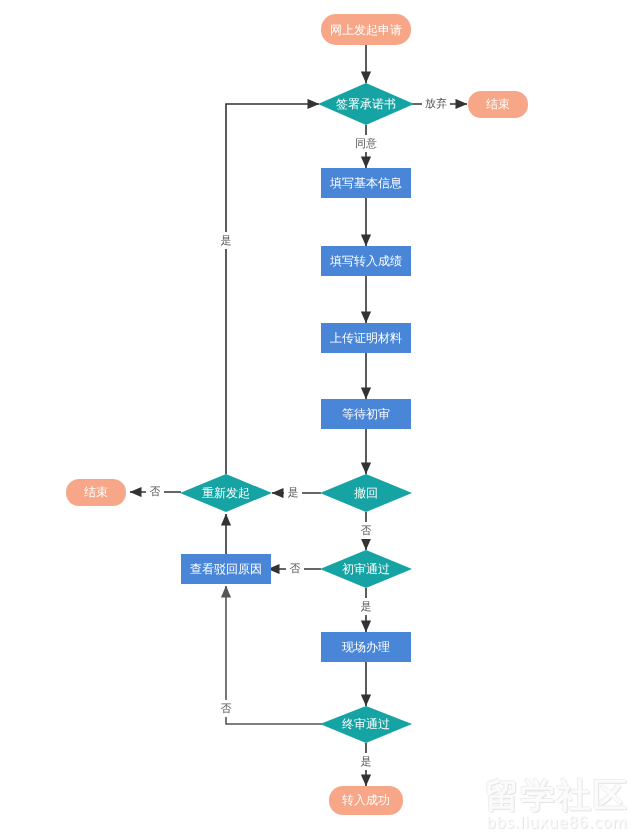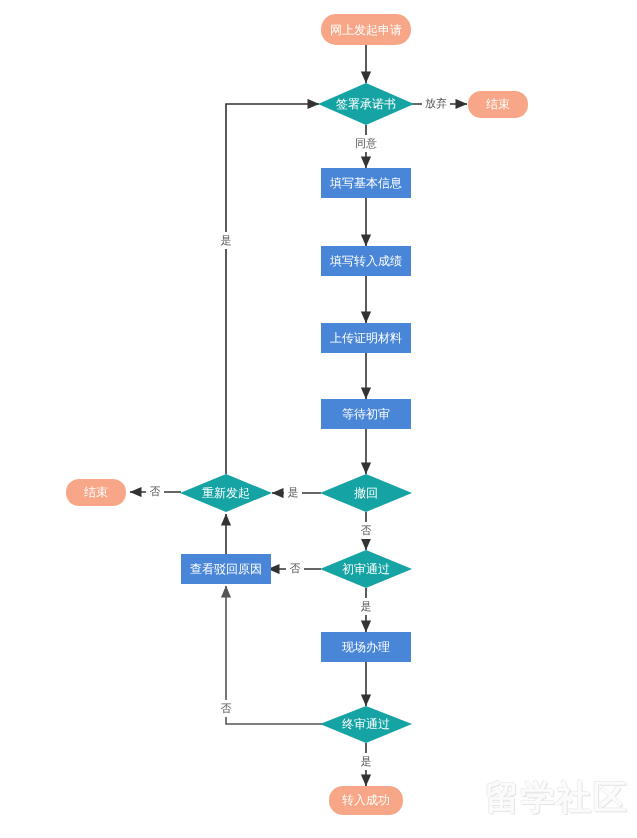"留学社区" .watermark { bottom: 22px -> 6px }
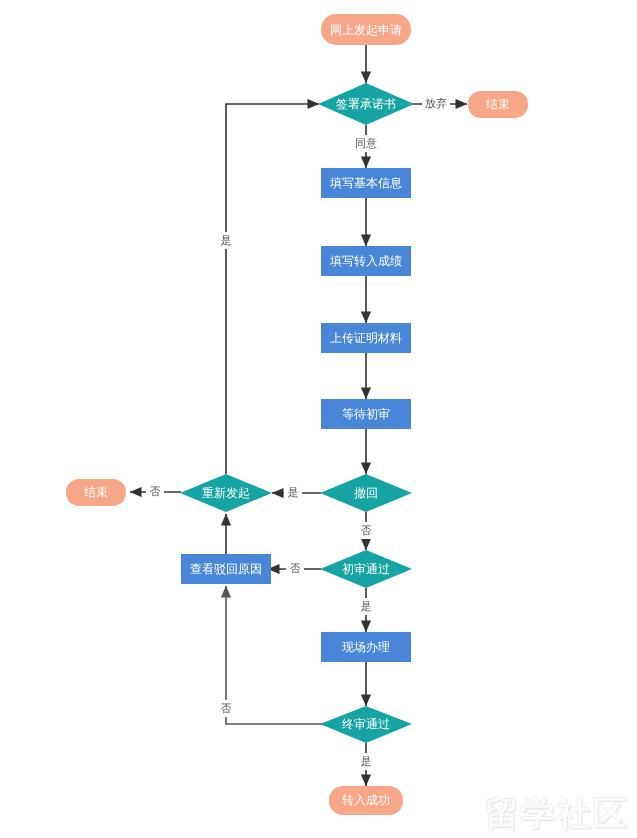"bbs.liuxue86.com" div.watermark-sub { html: none -> <div>bbs.liuxue86.com</div> }
